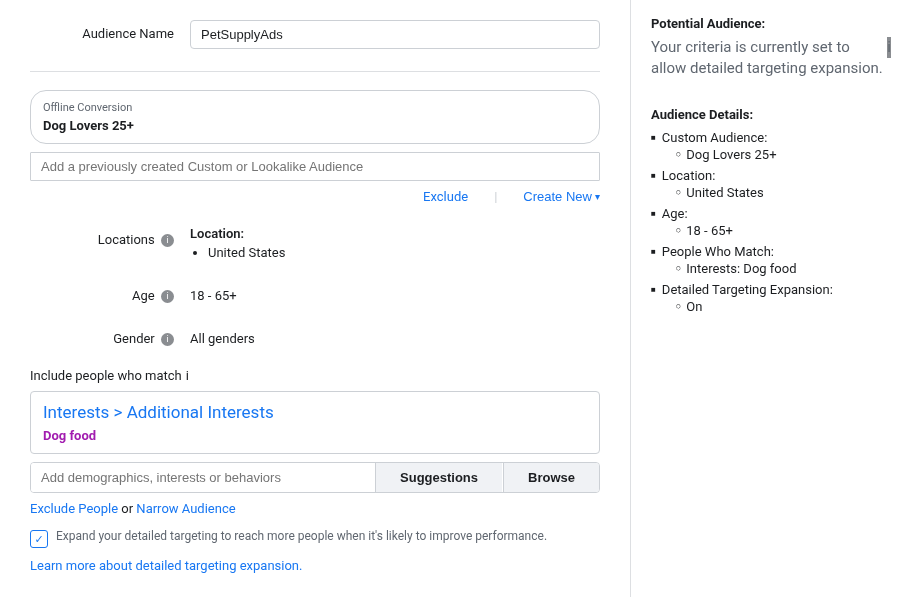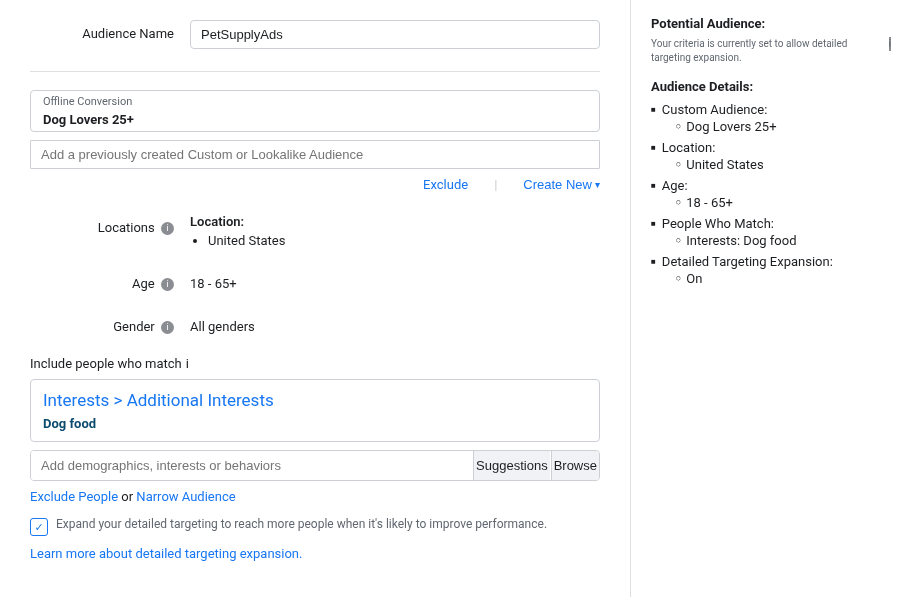"Your criteria is currently set" .pa-description { font-size: 10px -> 15px; margin-bottom: 14px -> 28px }
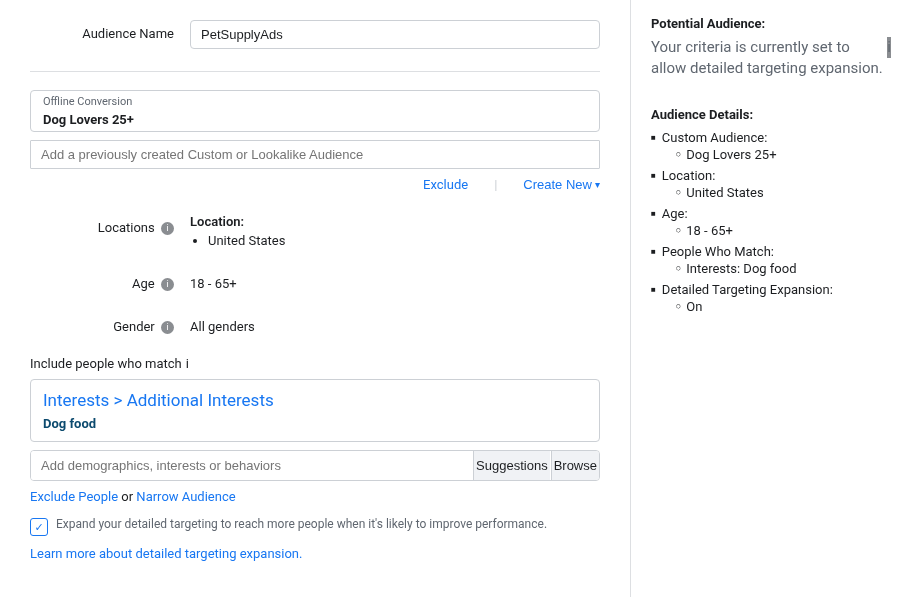"Offline Conversion" .custom-audience-box { border-radius: 4px -> 16px; padding: 4px 12px -> 10px 12px }
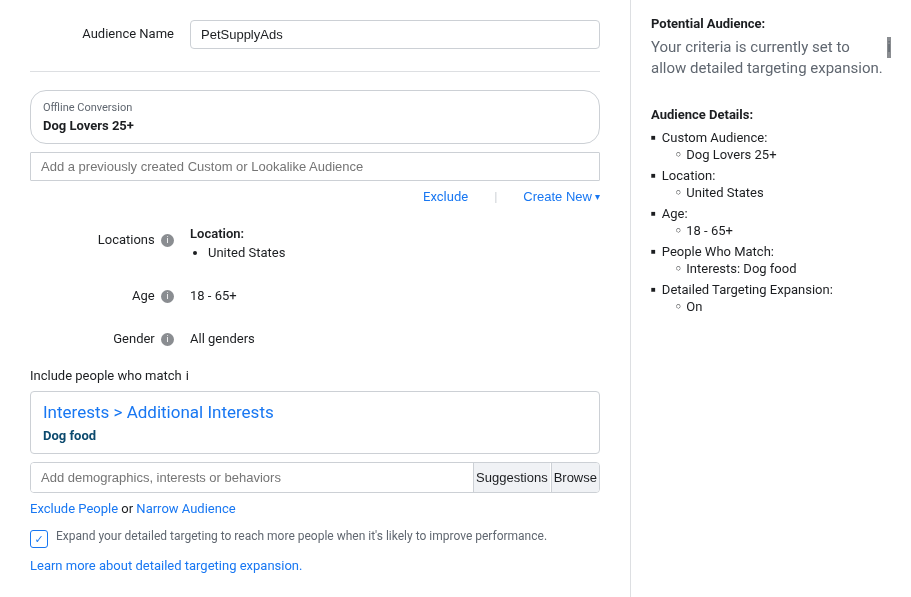"Dog food" .dt-item { color: #0c4a6e -> #a21caf }
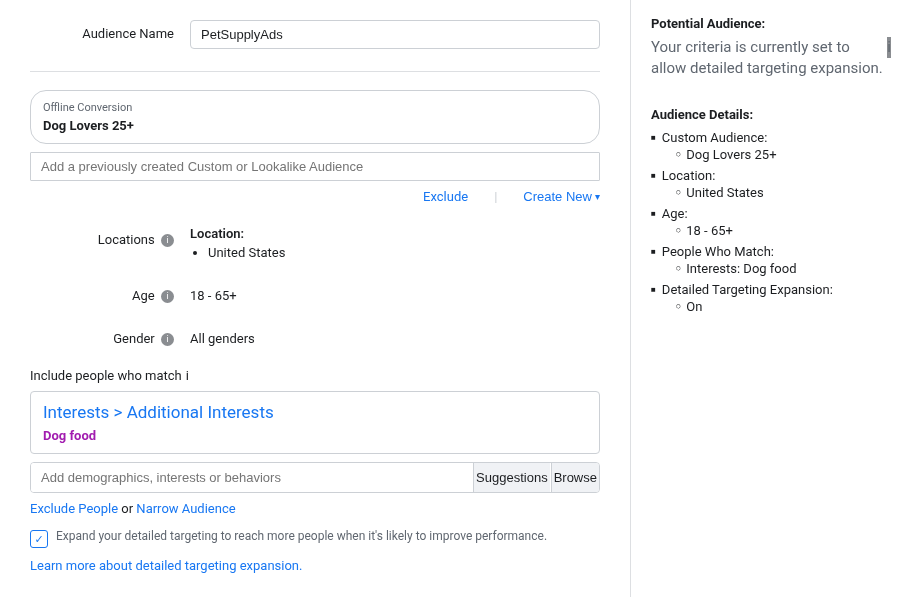"Suggestions" .dt-btn { font-weight: 400 -> 700; padding: 7px 2px -> 7px 24px }
